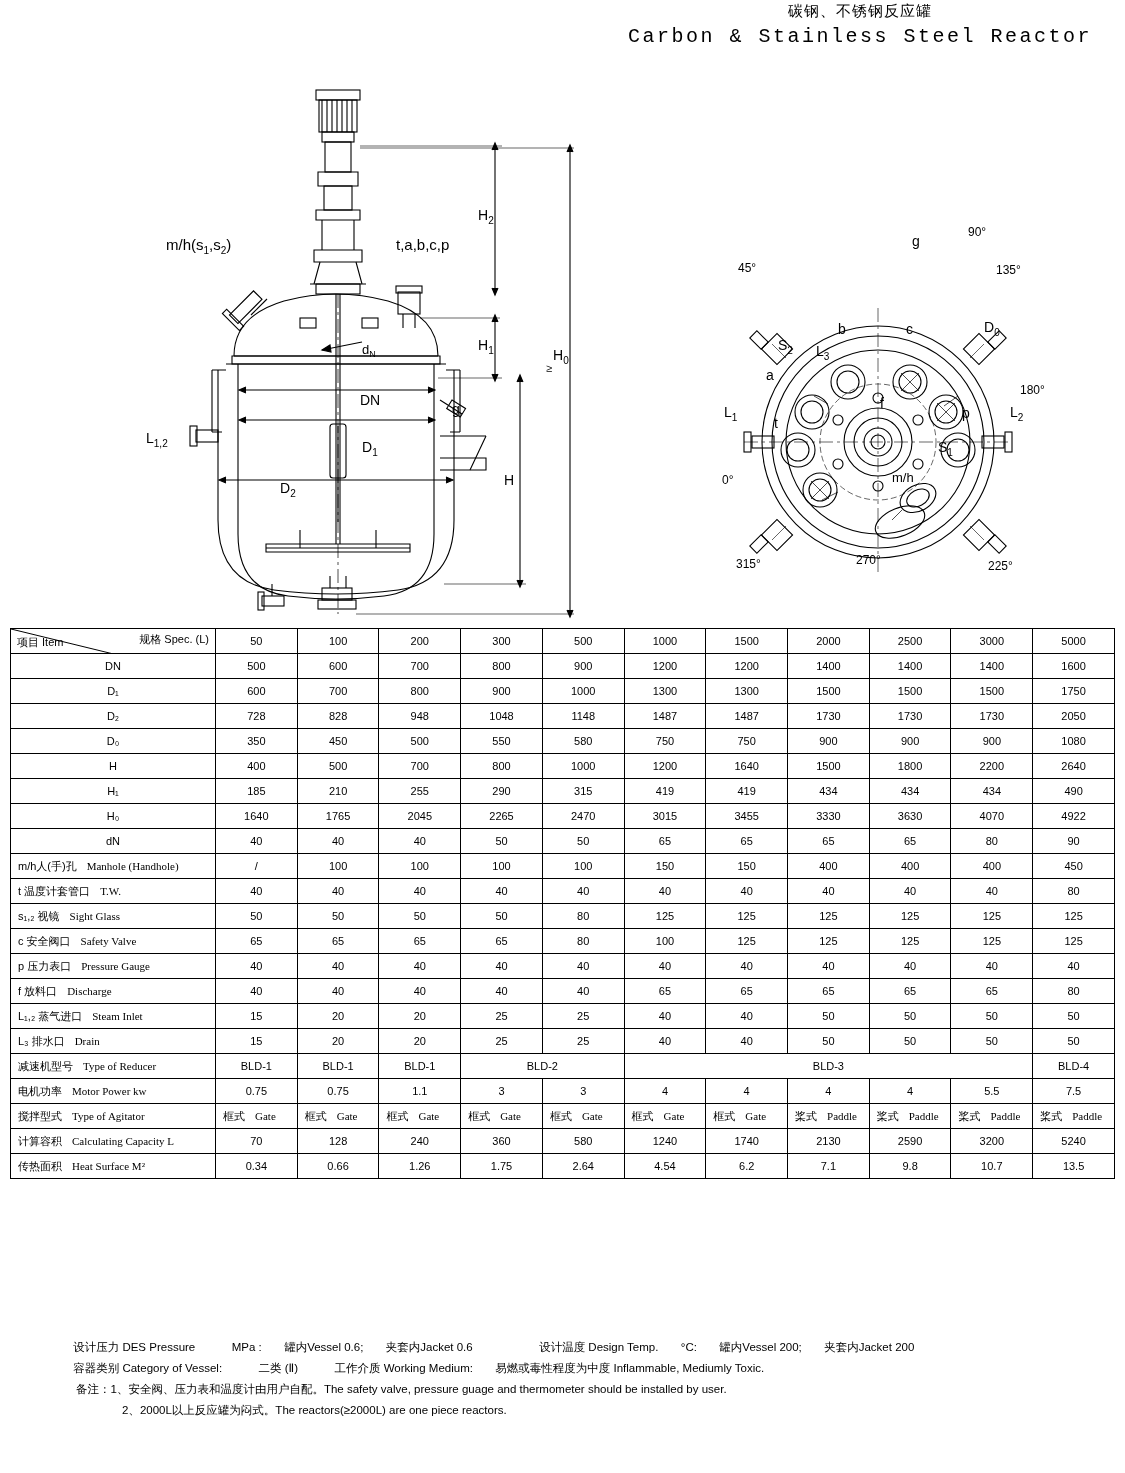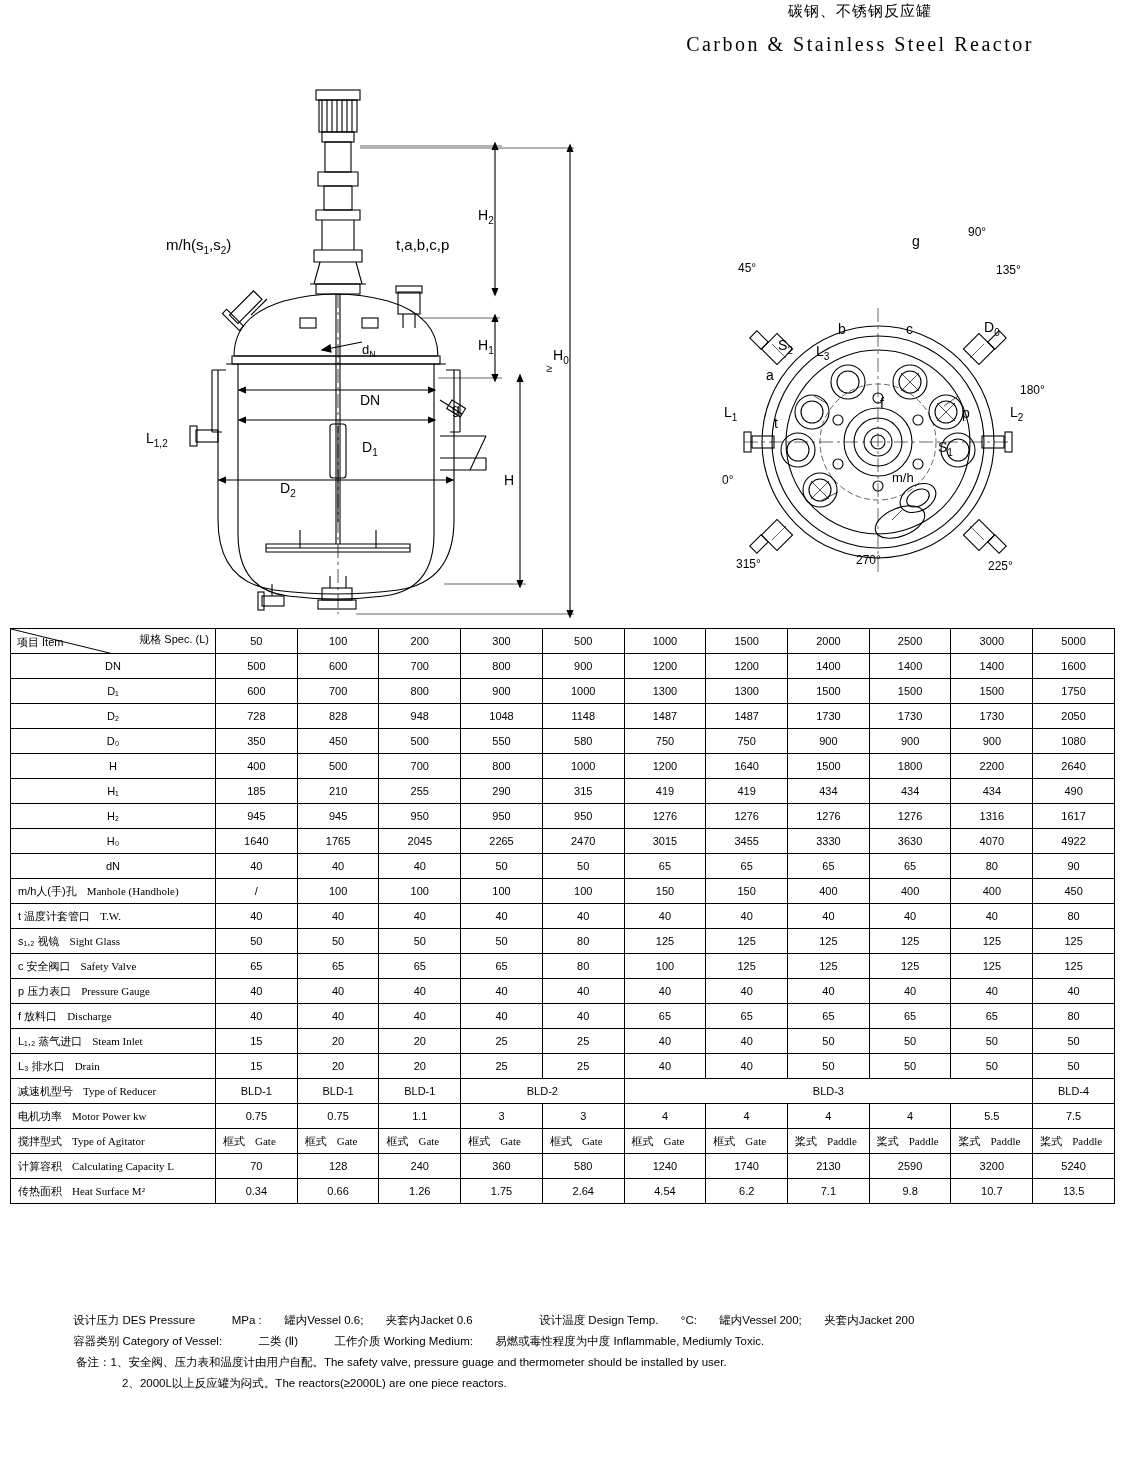"Carbon & Stainless Steel Reactor" .title-en { font-family: Liberation Serif, serif -> Liberation Mono, monospace; margin-top: 12px -> 4px }
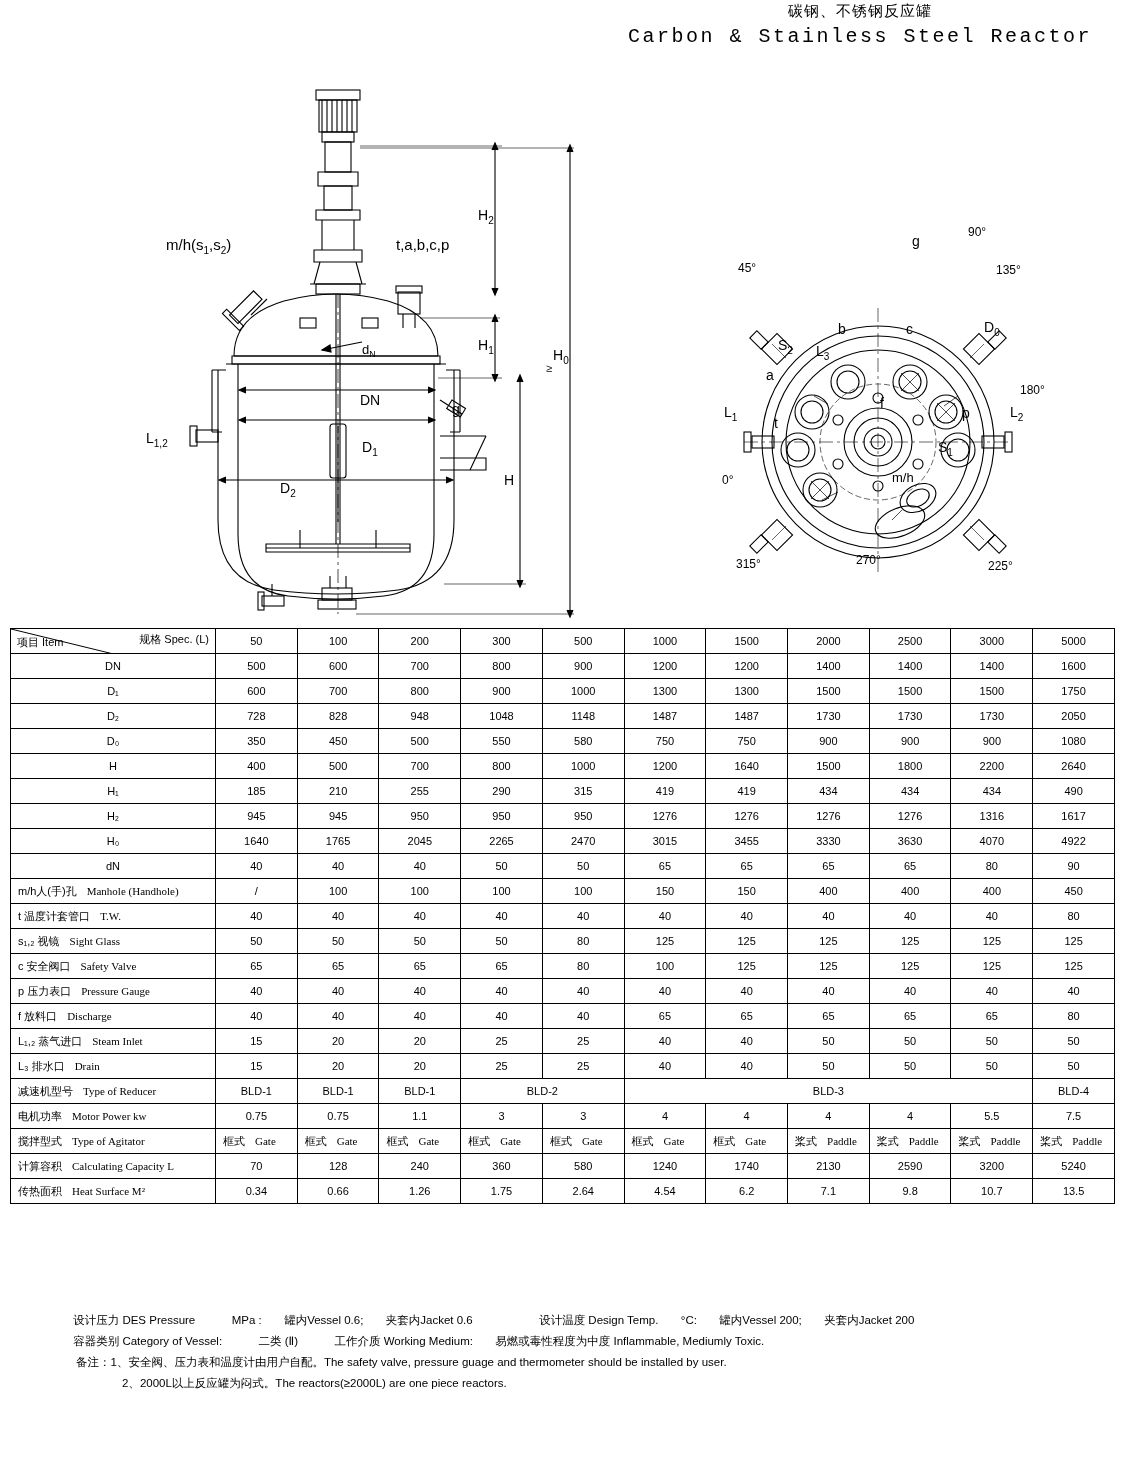"H₂" tr { html: <tr> <td> <div> <span>H₂</span> </div> </td> <td>945</td> <td>945</td> <td>950</td> <td>950</td> <td>950</td> <td>1276</td> <td>1276</td> <td>1276</td> <td>1276</td> <td>1316</td> <td>1617</td> </tr> -> none }
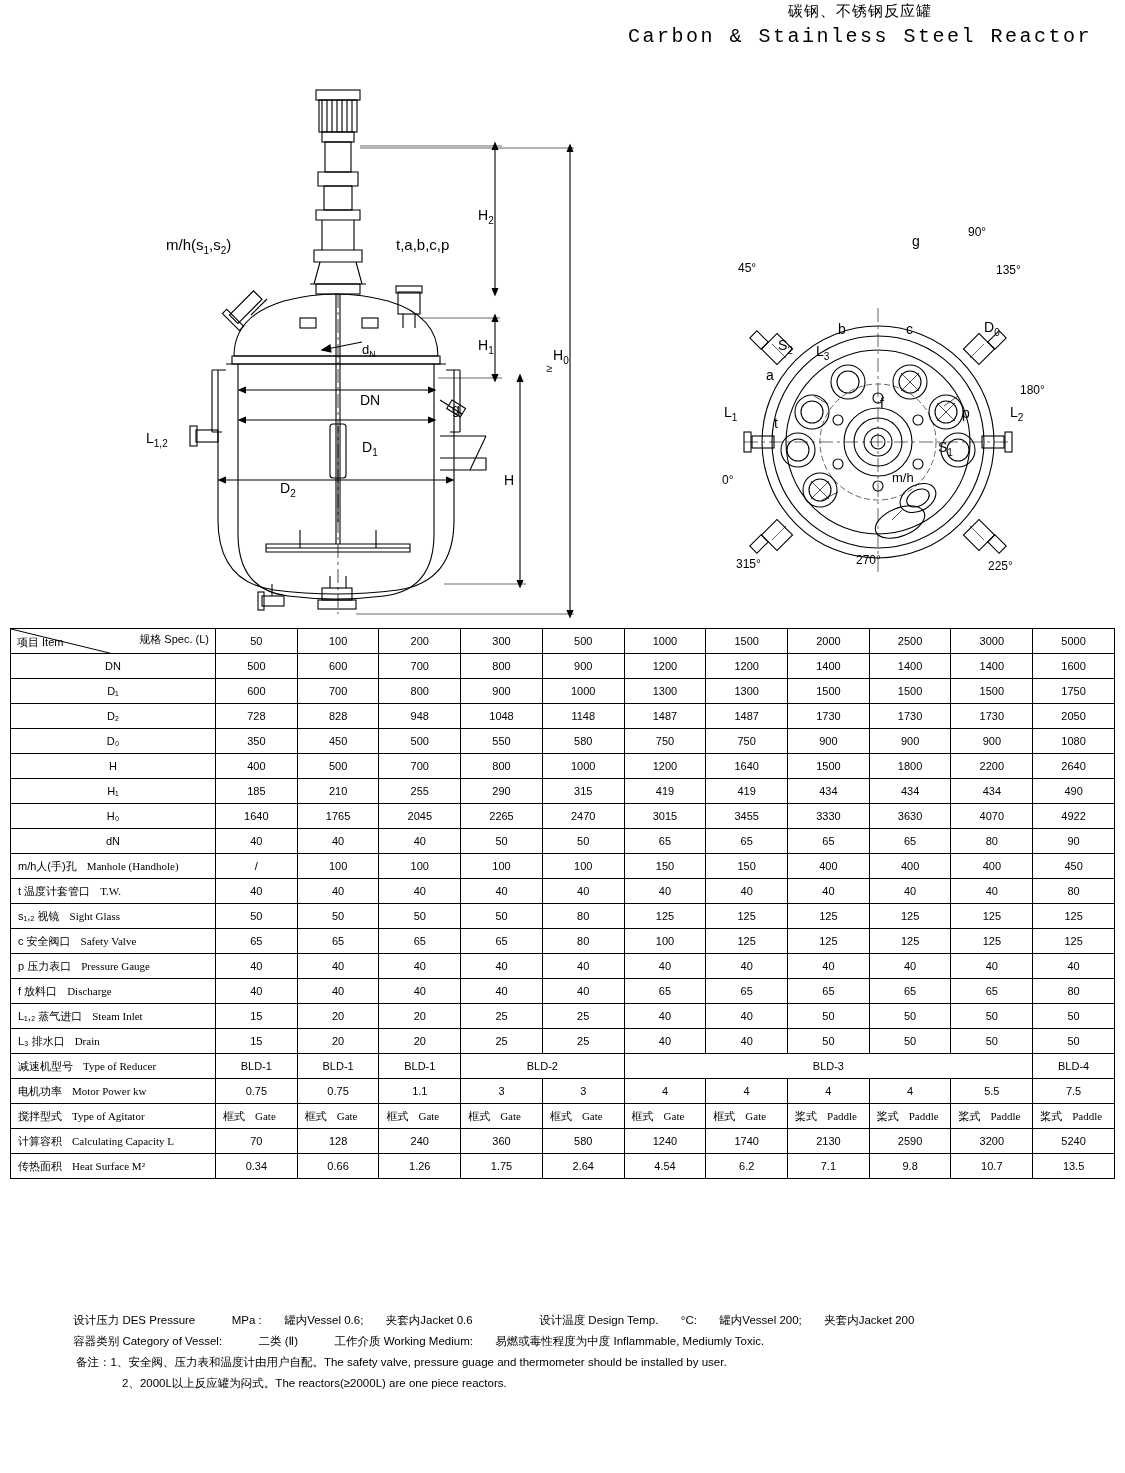"设计压力 DES Pressure MPa :" .notes { top: 1310px -> 1337px }
